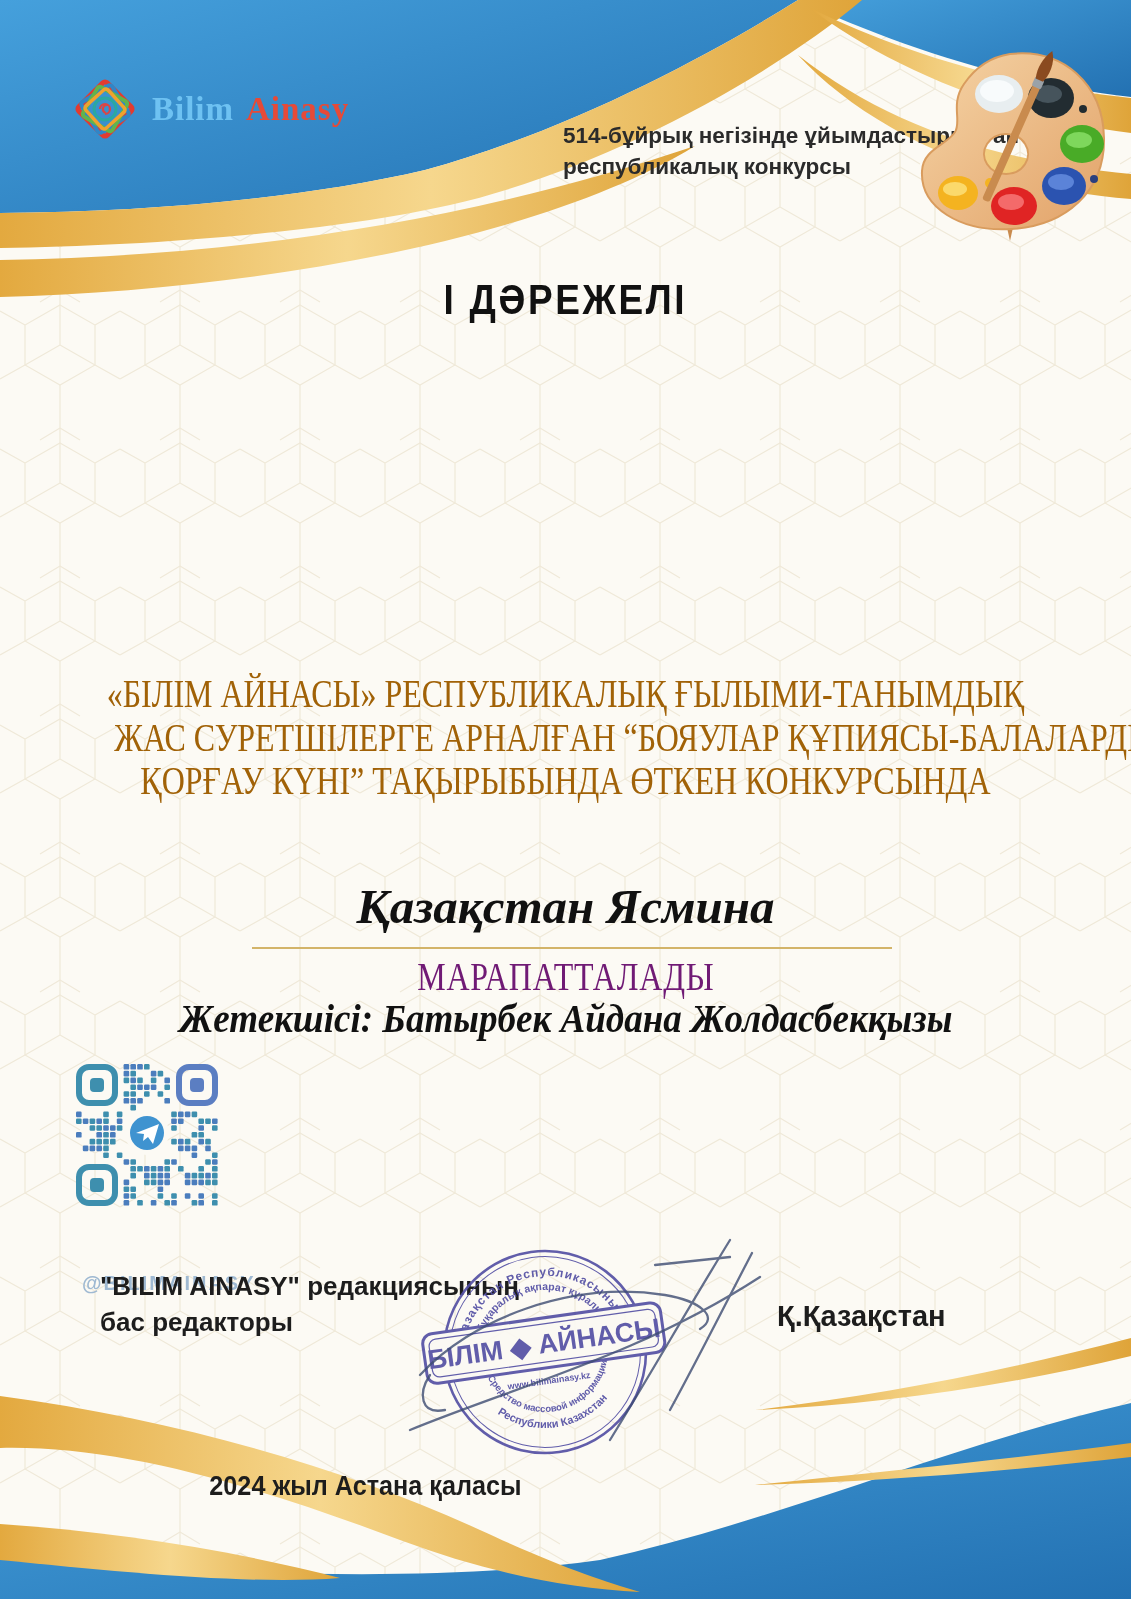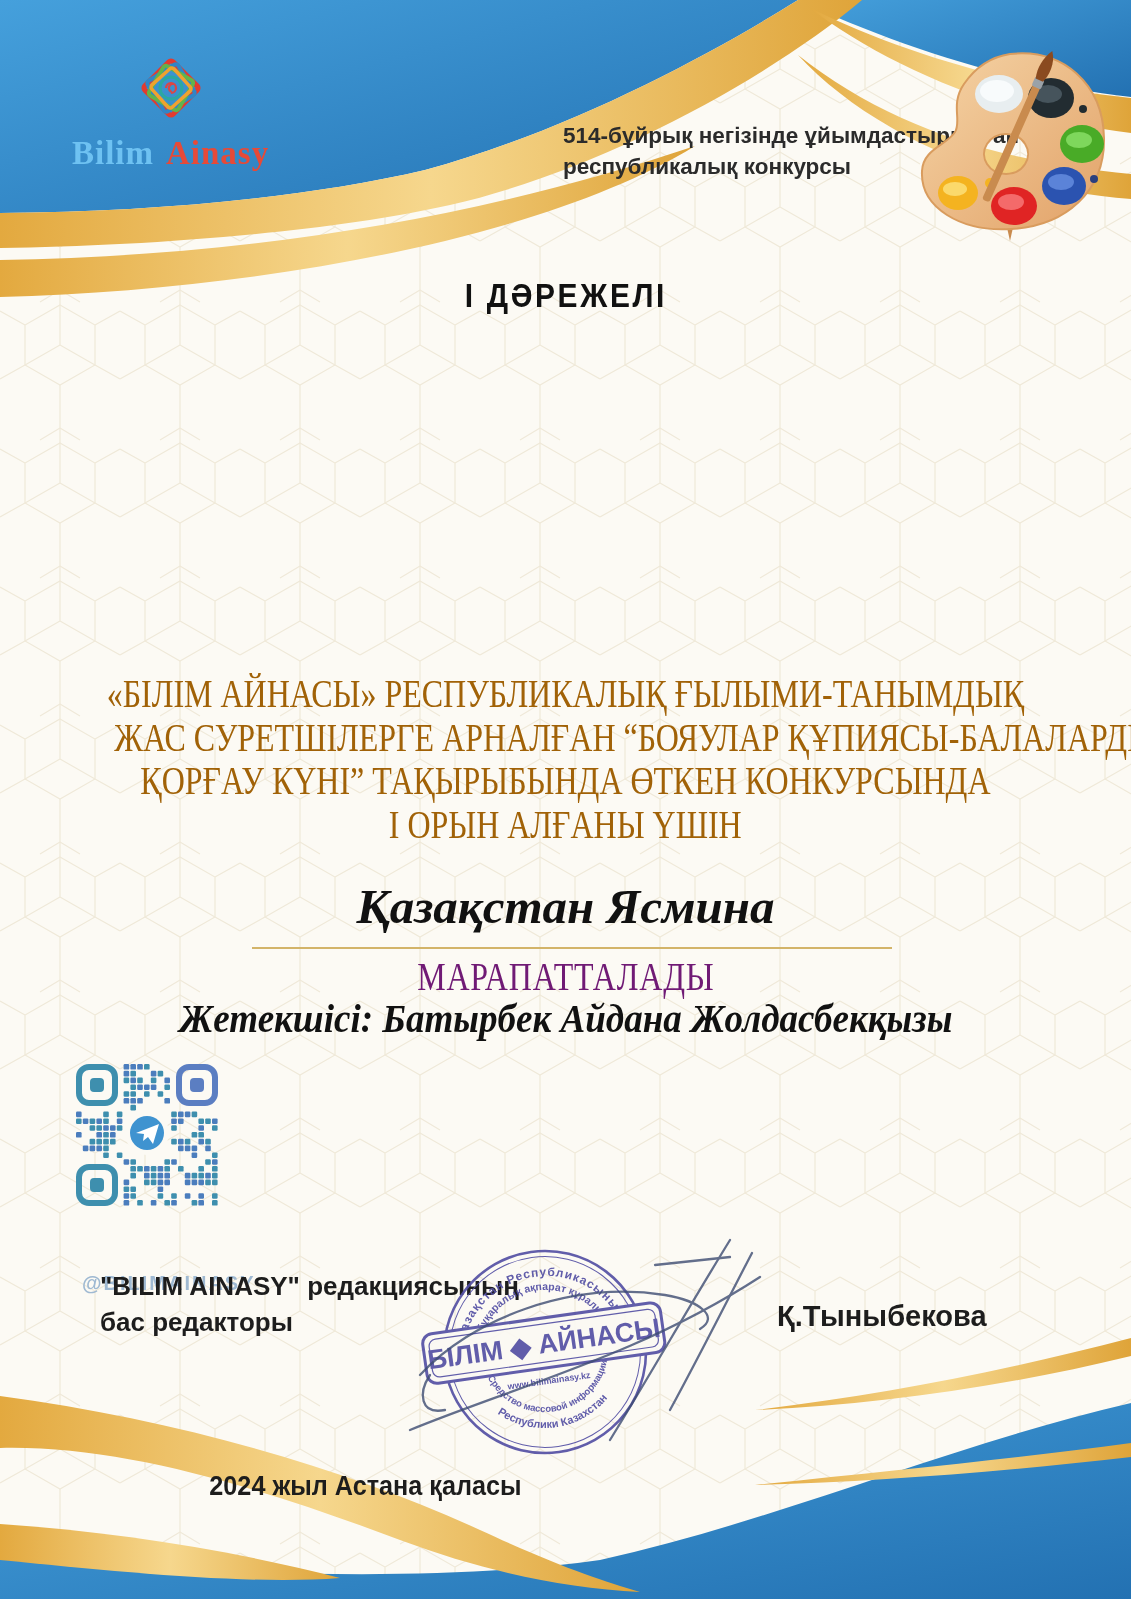"Bilim Ainasy" .logo-wrap { flex-direction: column -> none; top: 55px -> 76px }
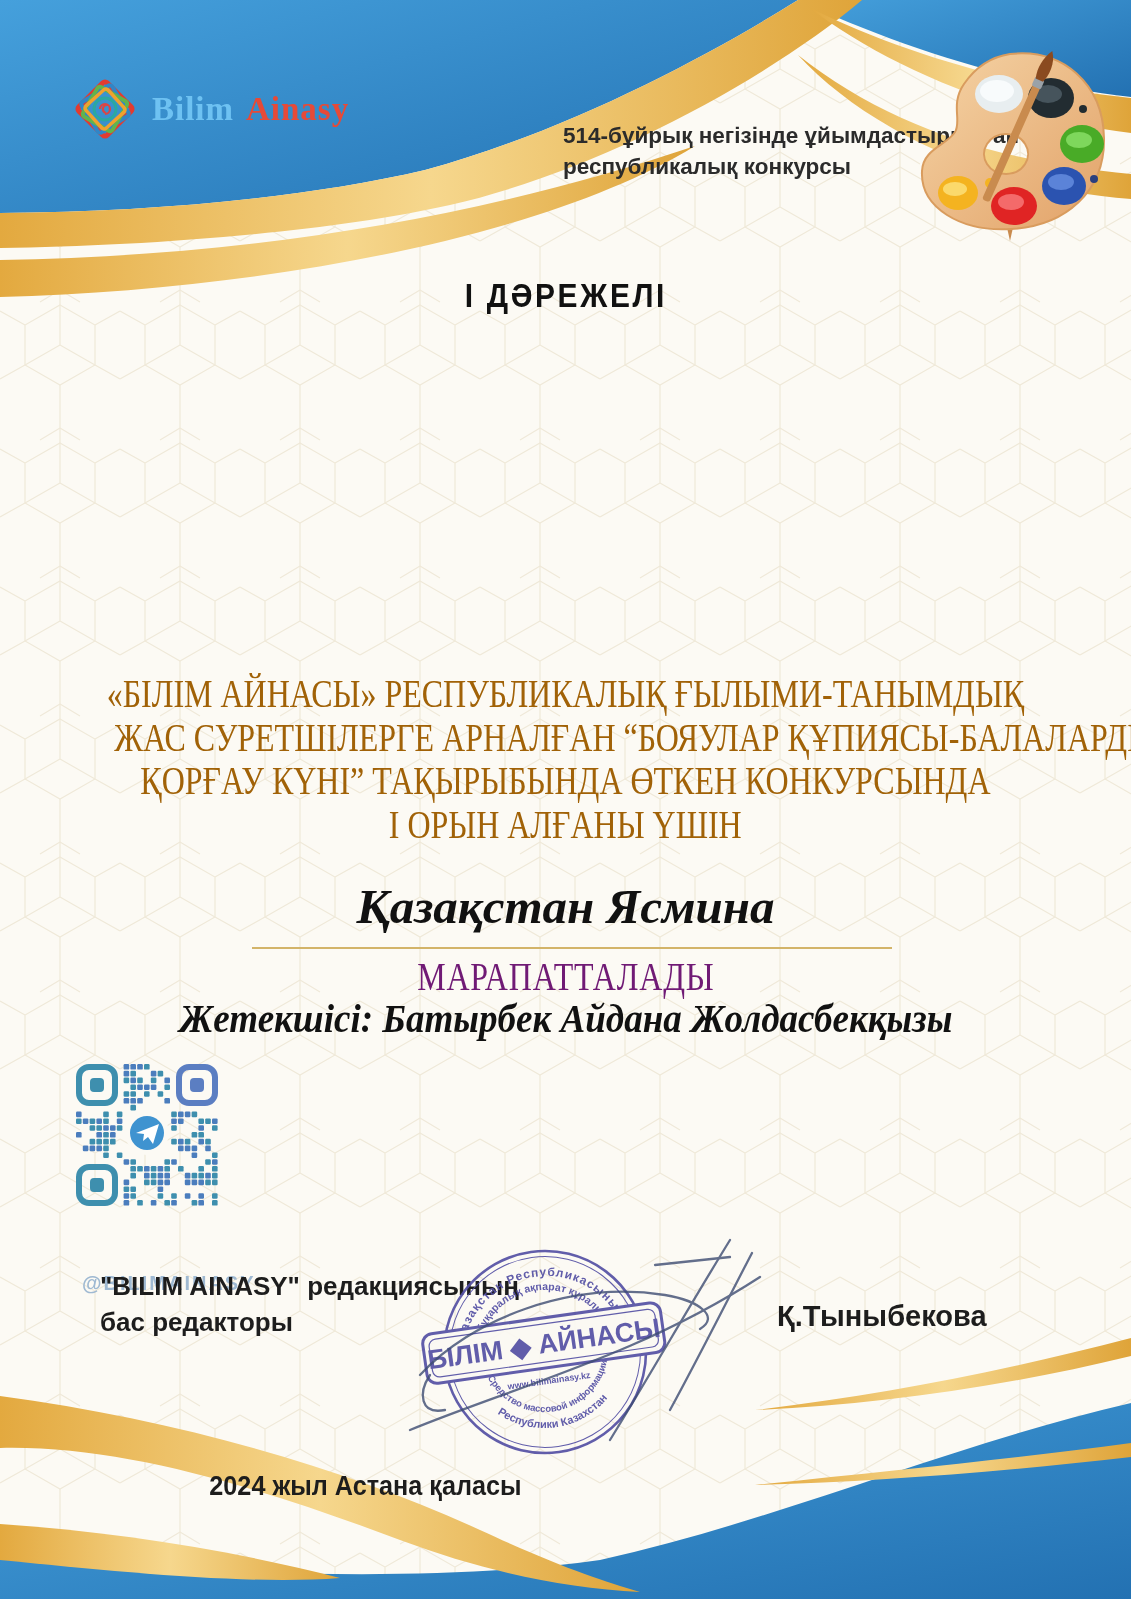"І ДӘРЕЖЕЛІ" .degree { font-size: 34px -> 42px }
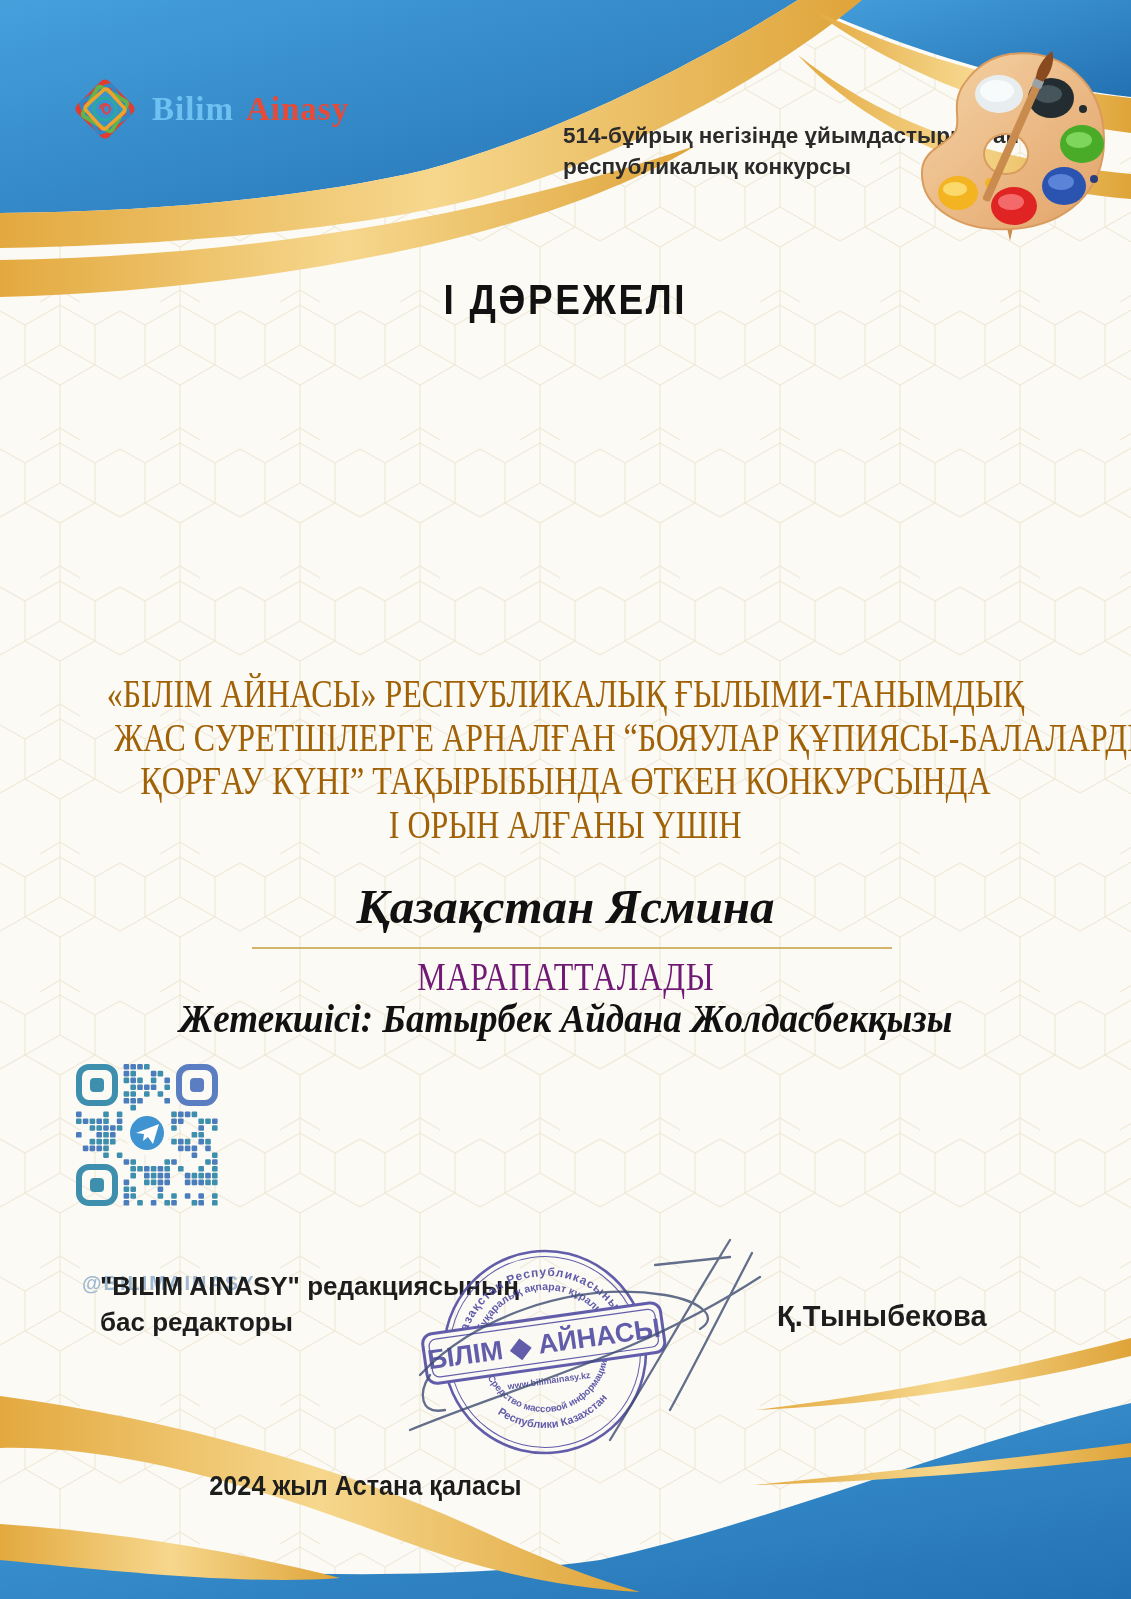"І ОРЫН АЛҒАНЫ ҮШІН" span.body-line { html: <span><span>І ОРЫН АЛҒАНЫ ҮШІН</span></span> -> none }
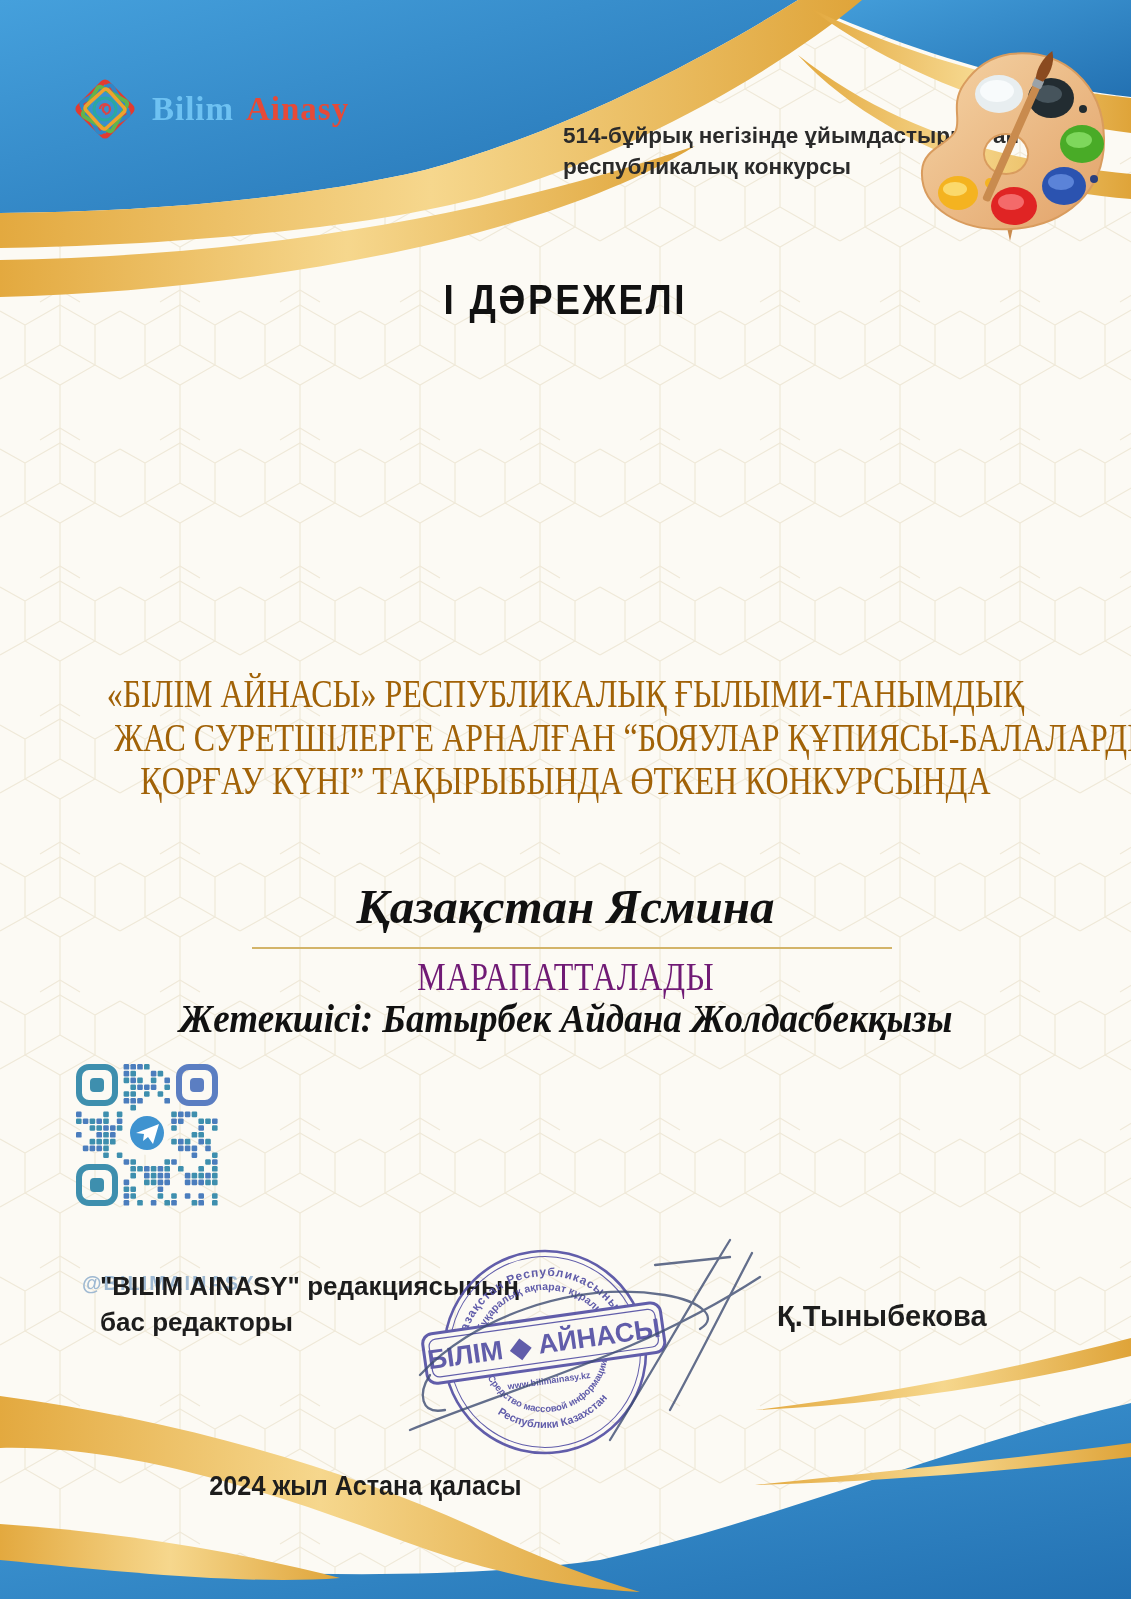"Қ.Тыныбекова" div.abs { text: Қ.Тыныбекова -> Қ.Қазақстан }
